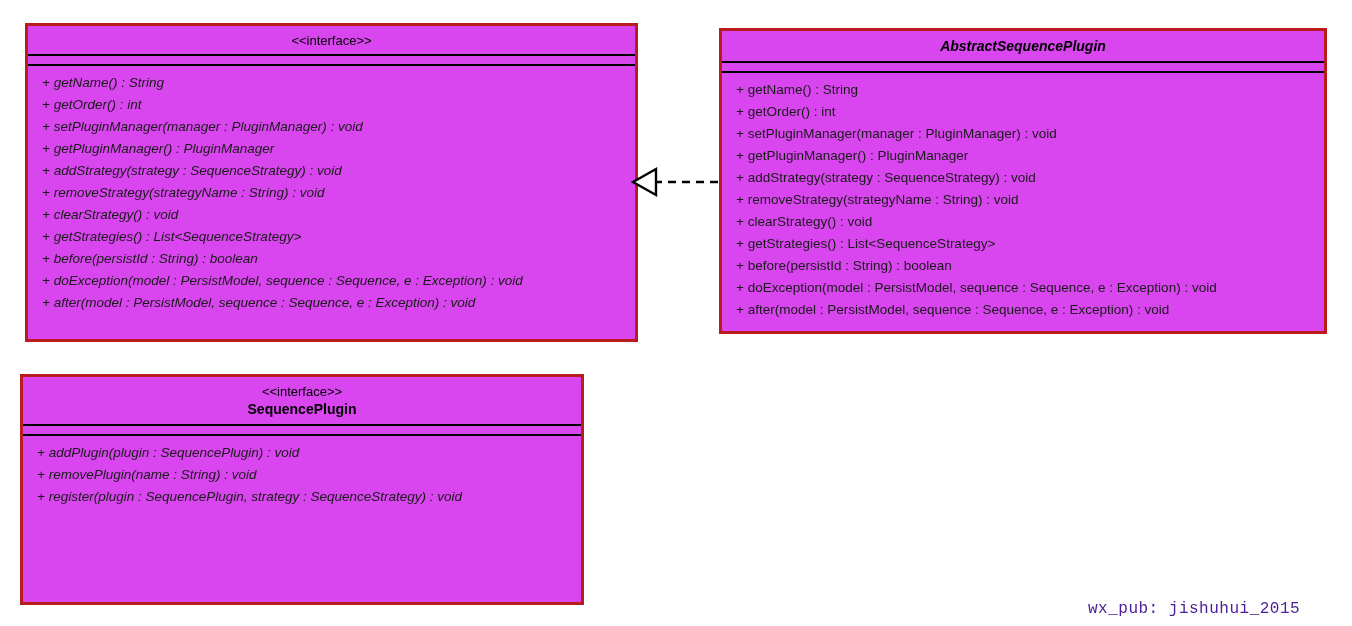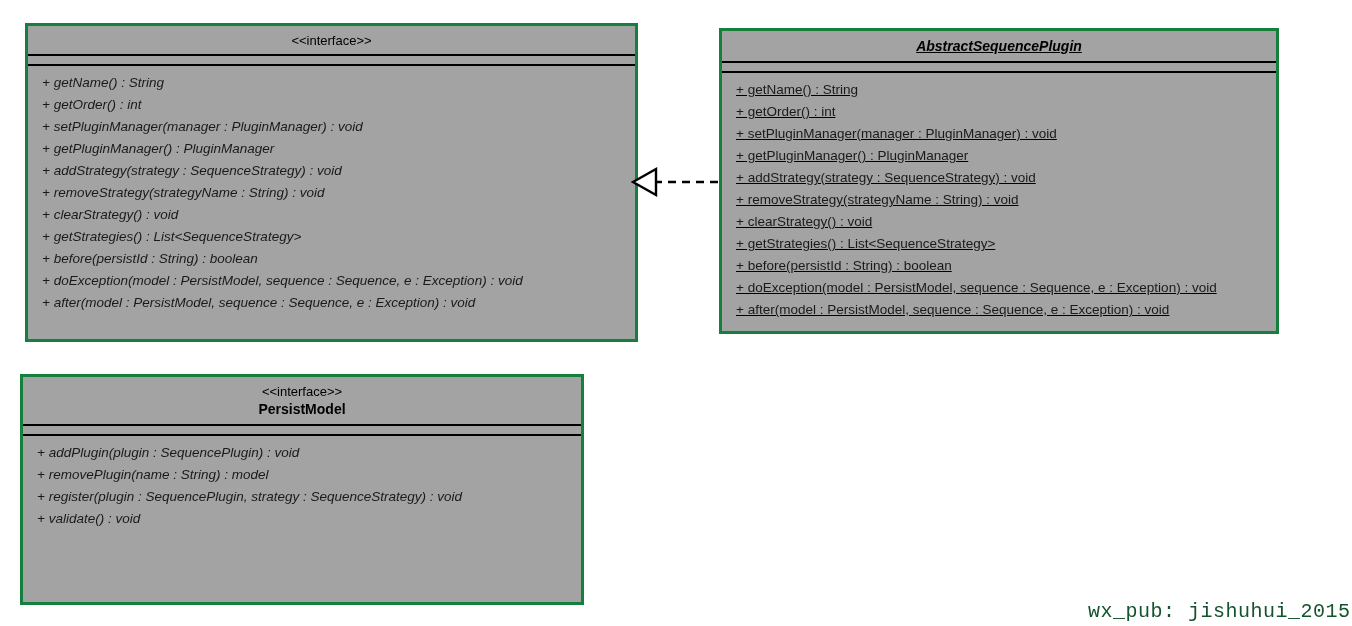"<<interface>>" .uml-class { background: #a3a3a3 -> #d946ef; border: 3px solid #15803d -> 3px solid #b91c1c }
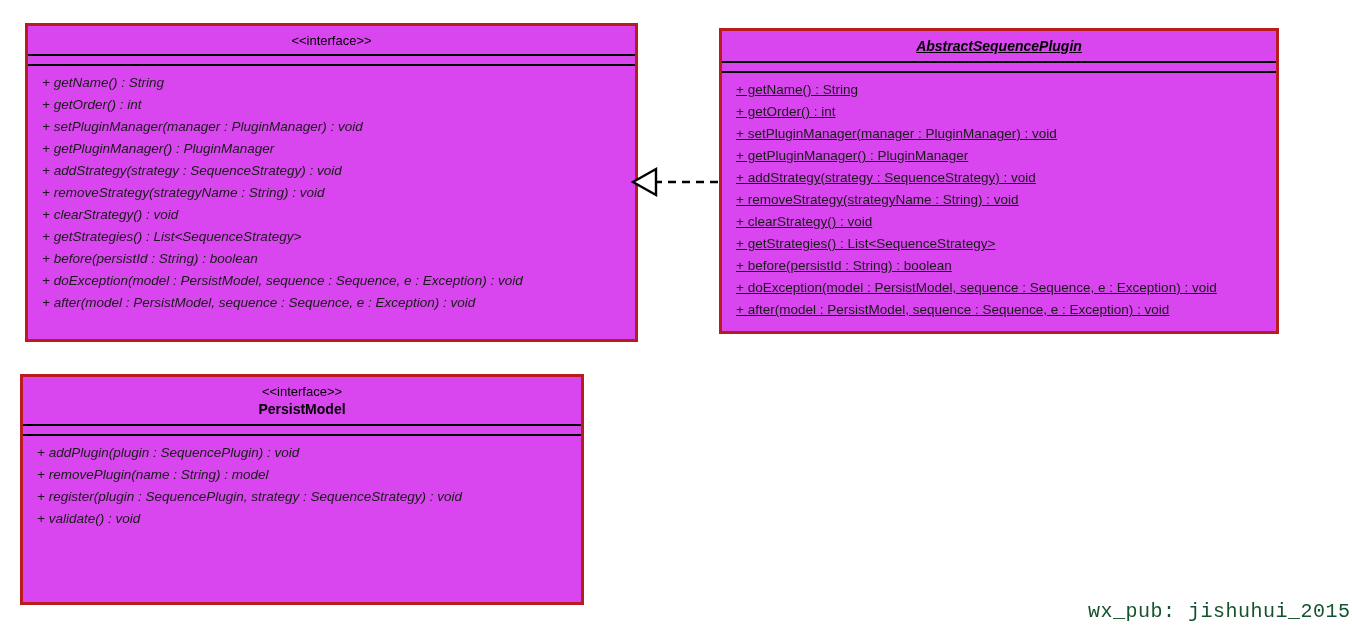"AbstractSequencePlugin" div.uml-class { text-decoration: underline -> none; width: 560px -> 608px }
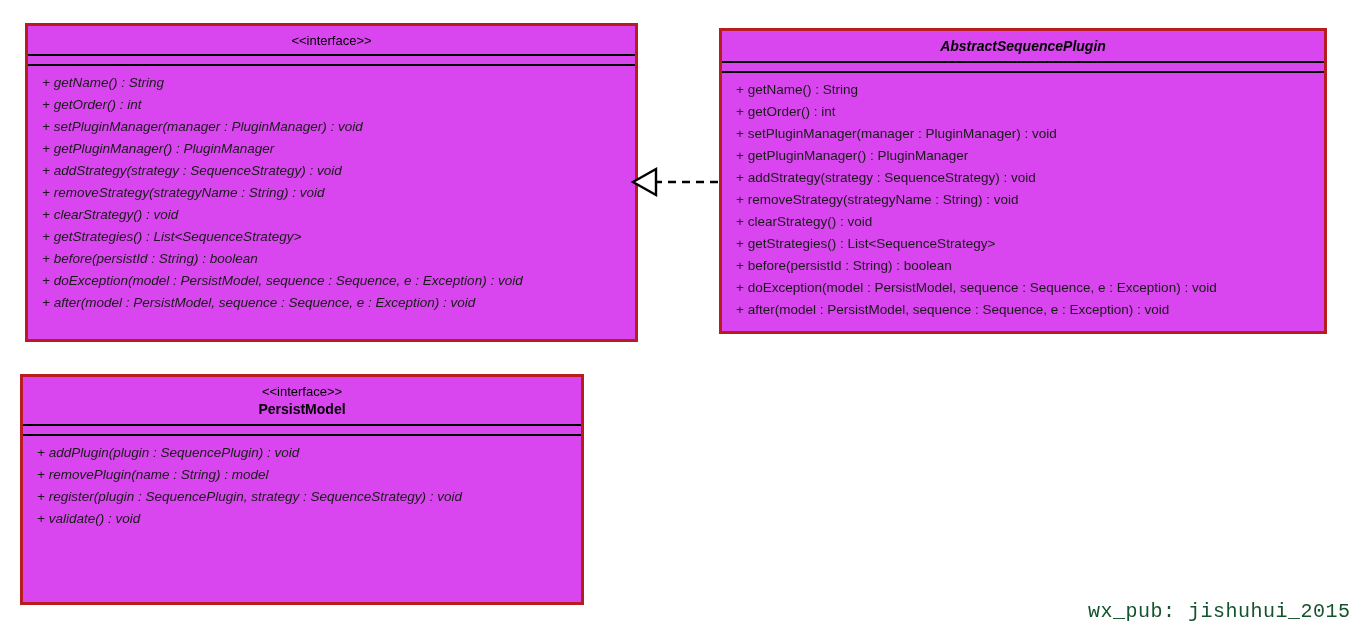"PersistModel" div.uml-title { text: PersistModel -> SequencePlugin }
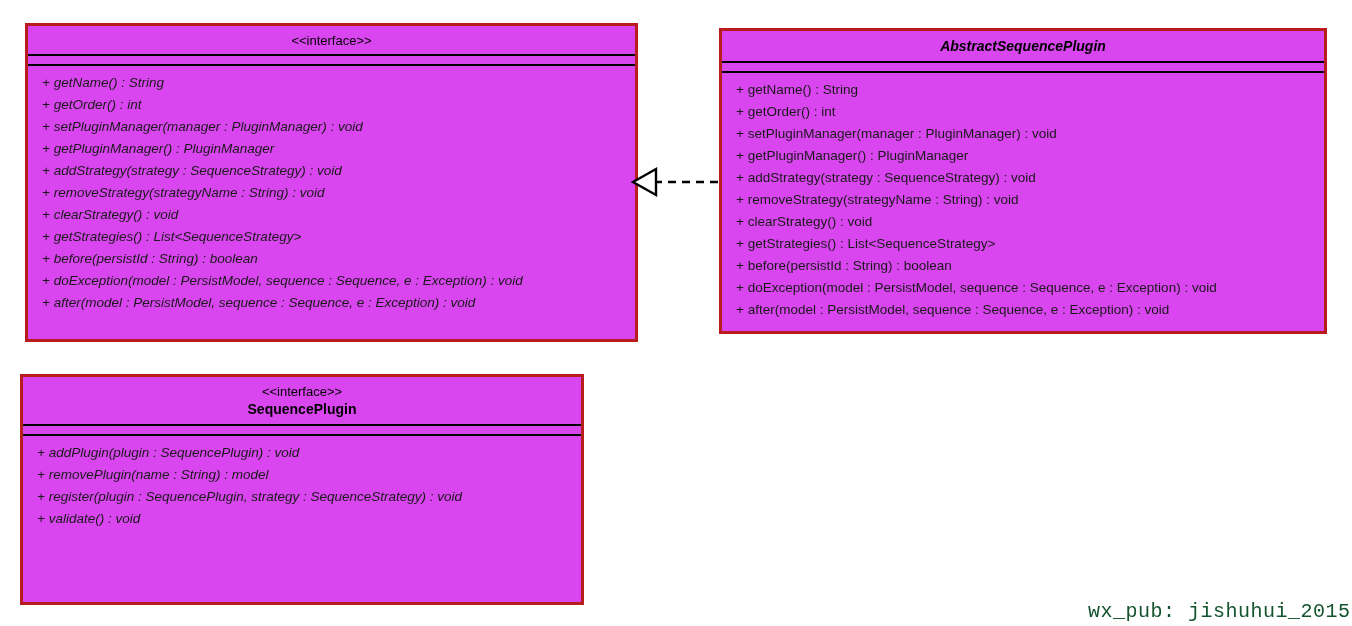"+ removePlugin(name : String) :" div.uml-method { text: model -> void }
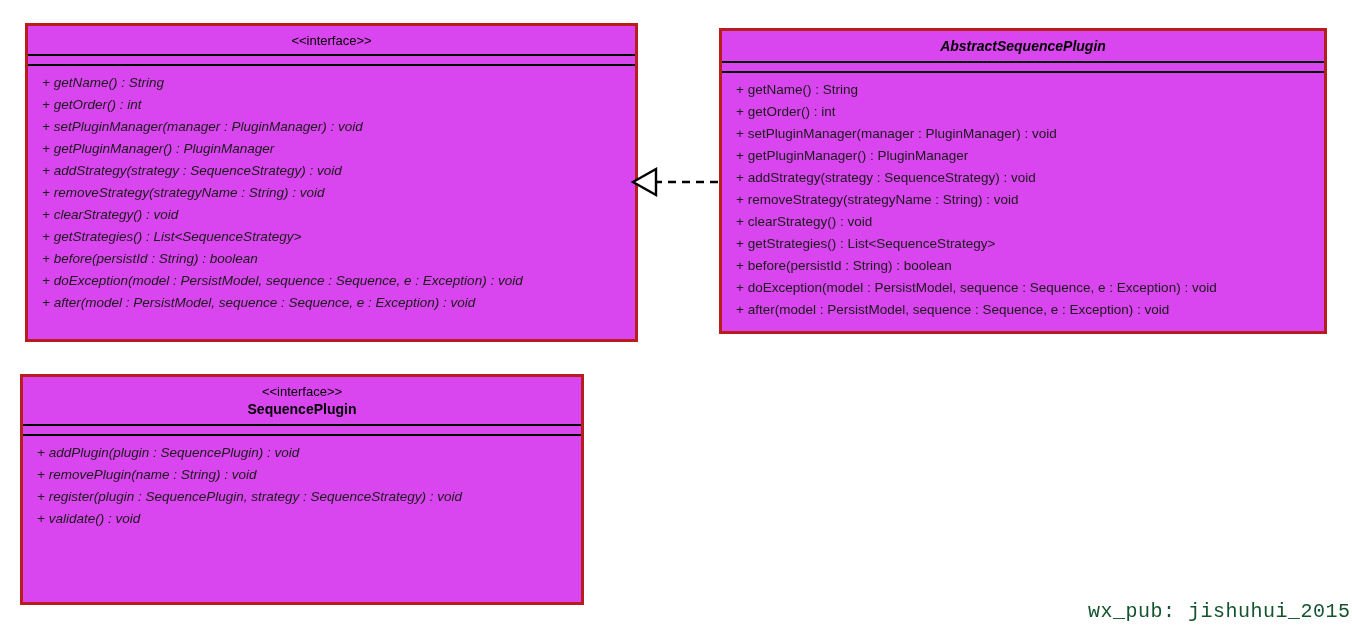"+ validate() : void" div.uml-method { html: <div>+ validate() : void</div> -> none }
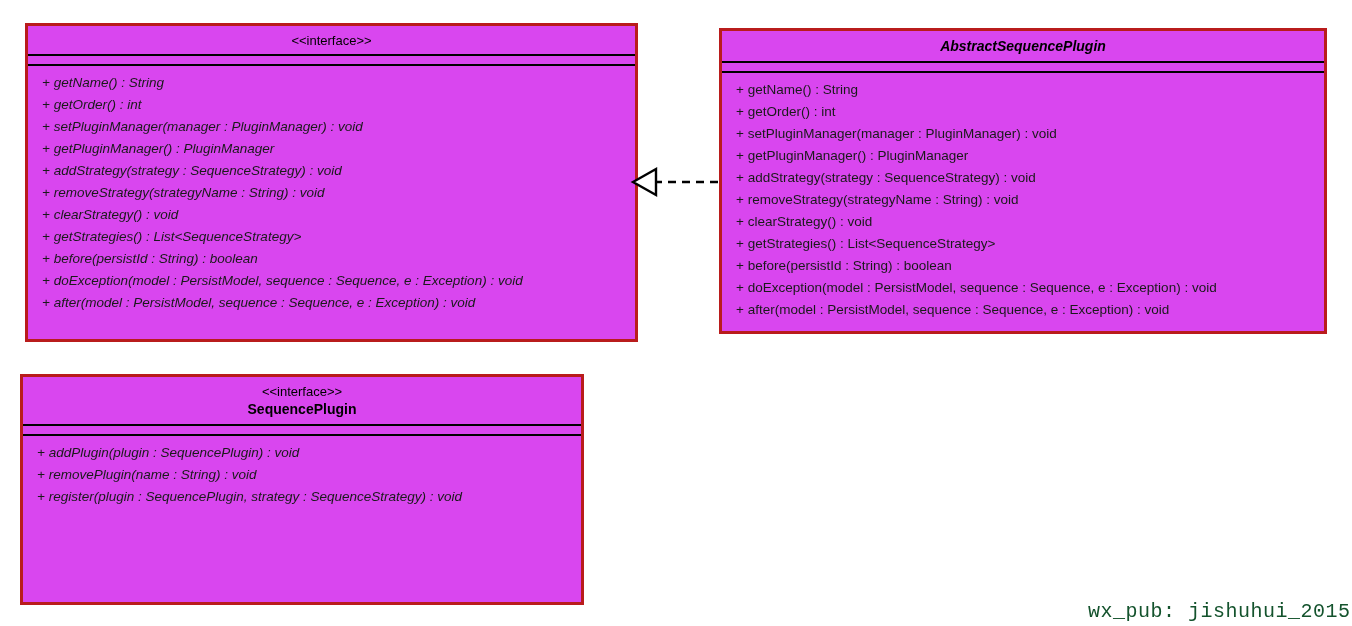"wx_pub: jishuhui_2015" .watermark { color: #14532d -> #4c1d95; font-size: 20px -> 16px }
